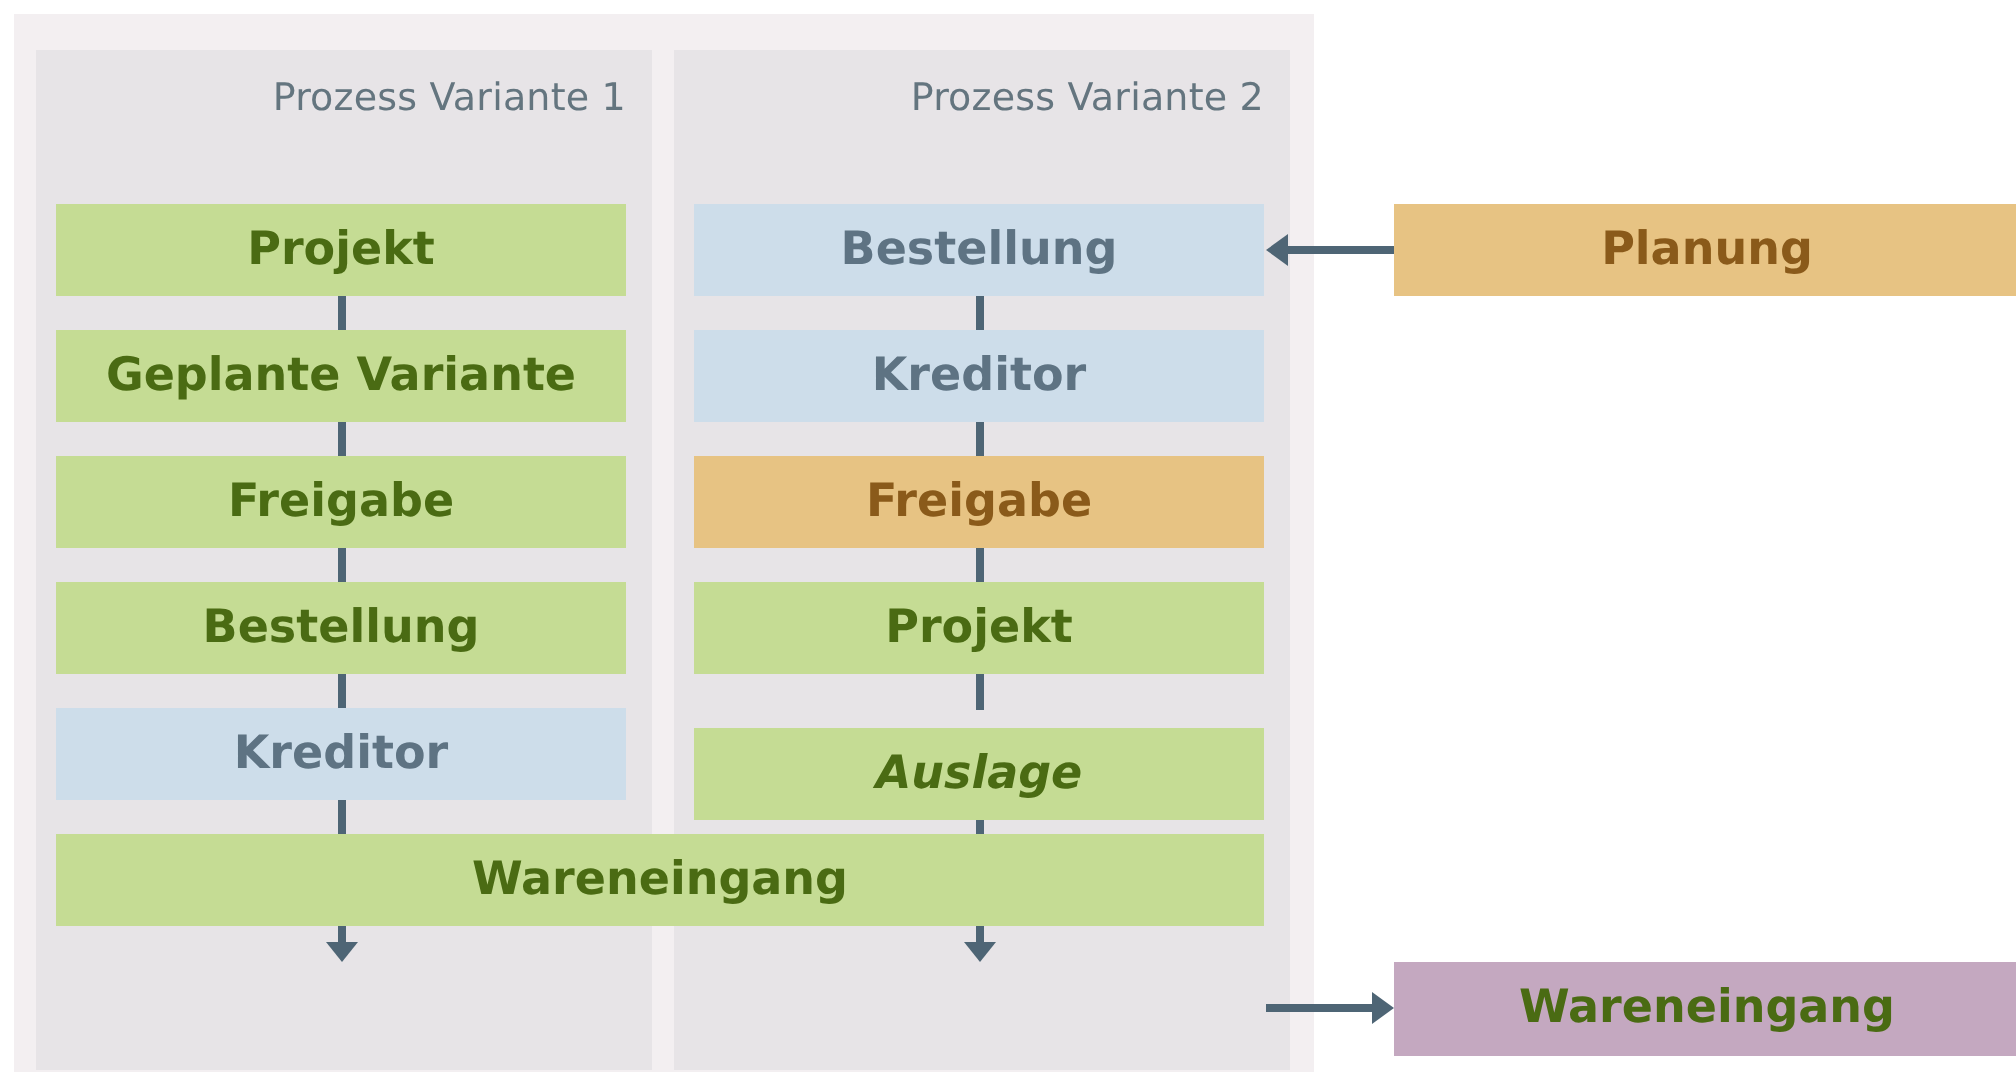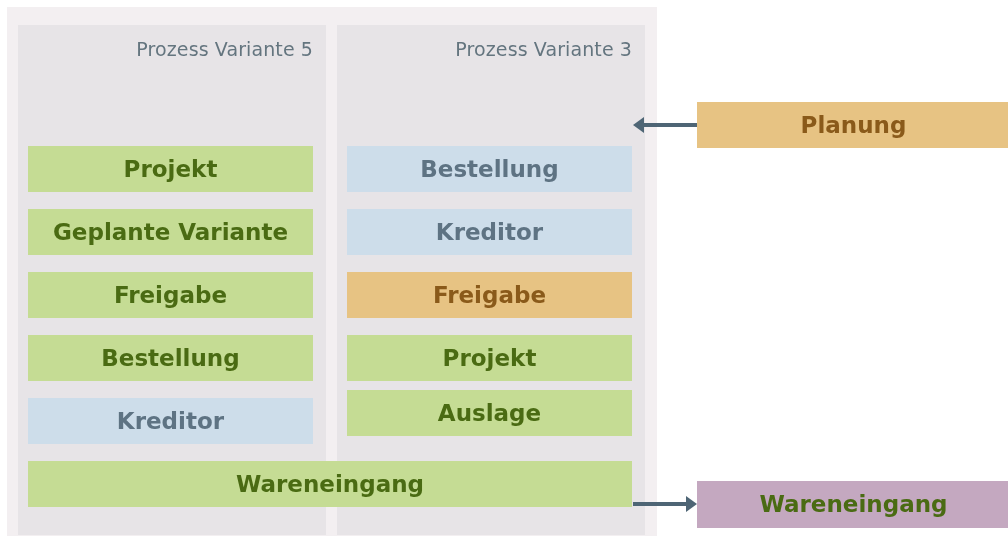"Prozess Variante 5" div.panel-header { text: 5 -> 1 }
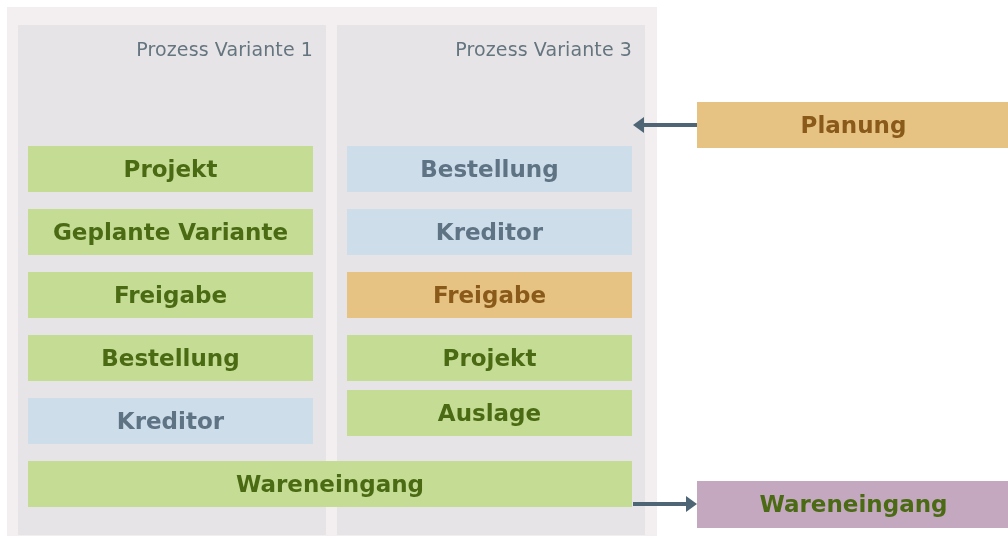"Prozess Variante 3" div.panel-header { text: 3 -> 2 }
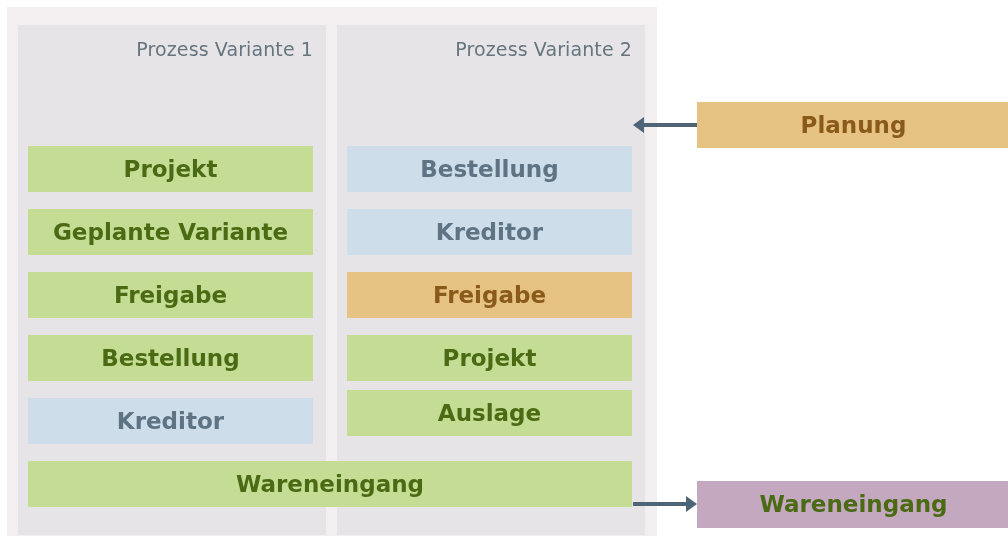"Projekt" .step { margin-top: 44px -> none }
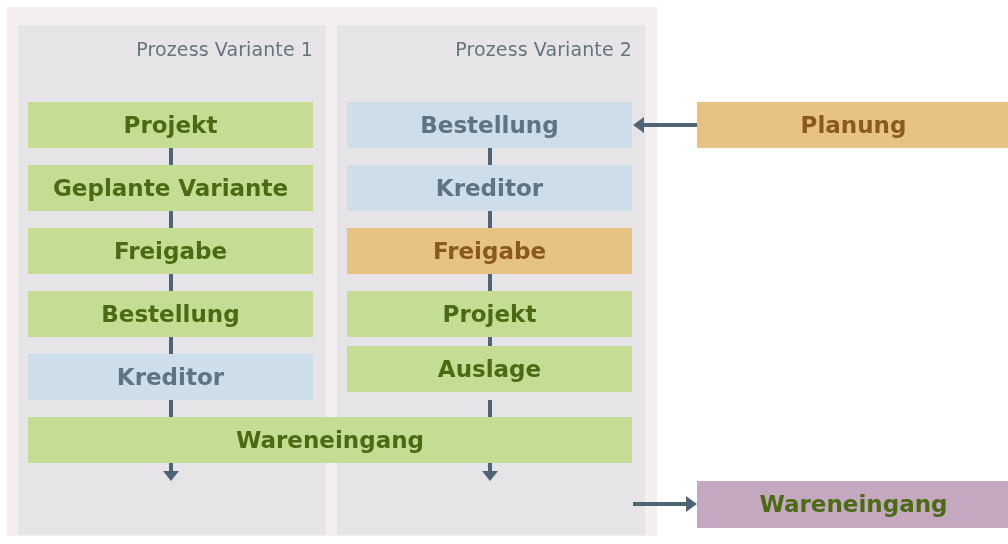"Auslage" div.step { font-style: none -> italic; top: 346px -> 364px }
